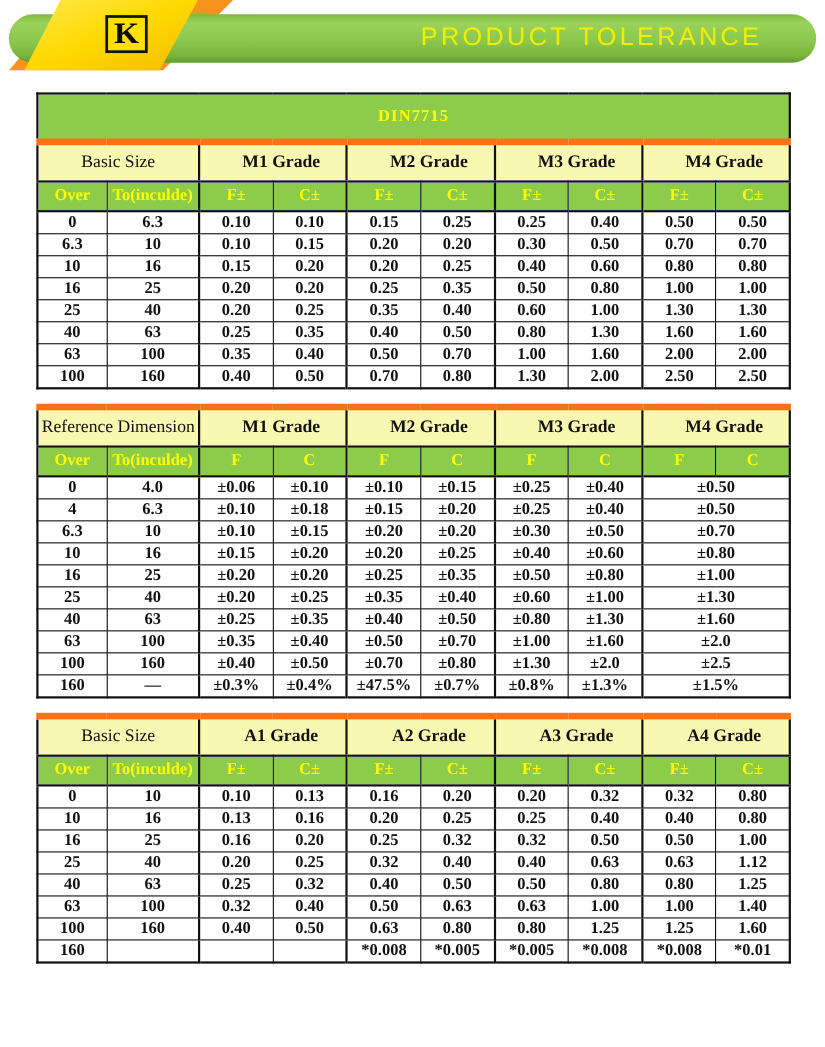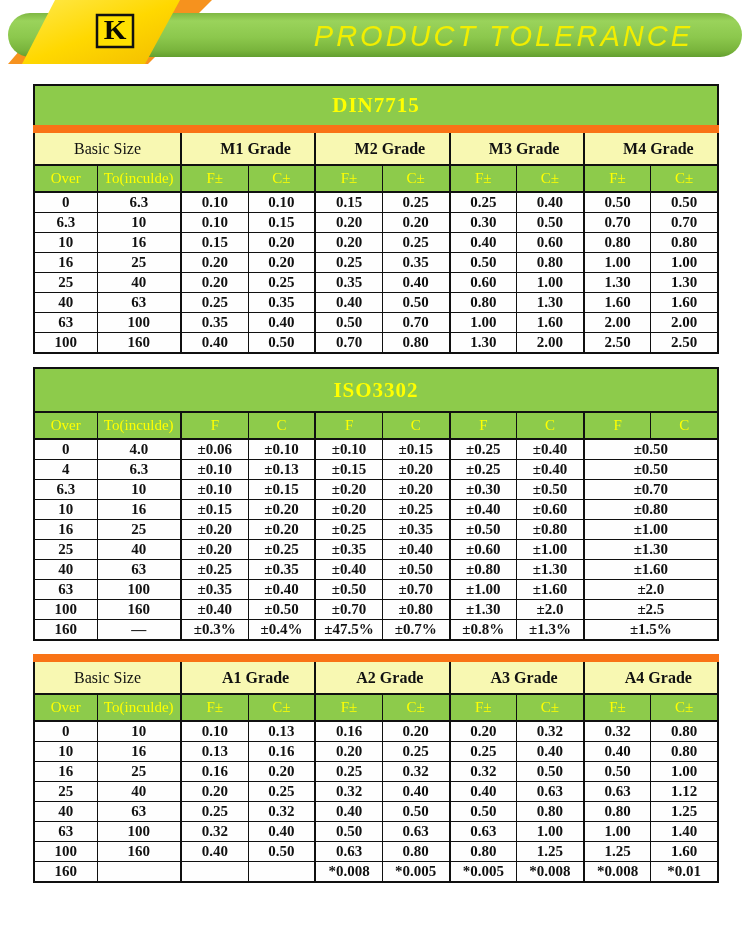"PRODUCT TOLERANCE" .bar-title { font-size: 29px -> 23px; font-style: italic -> none }
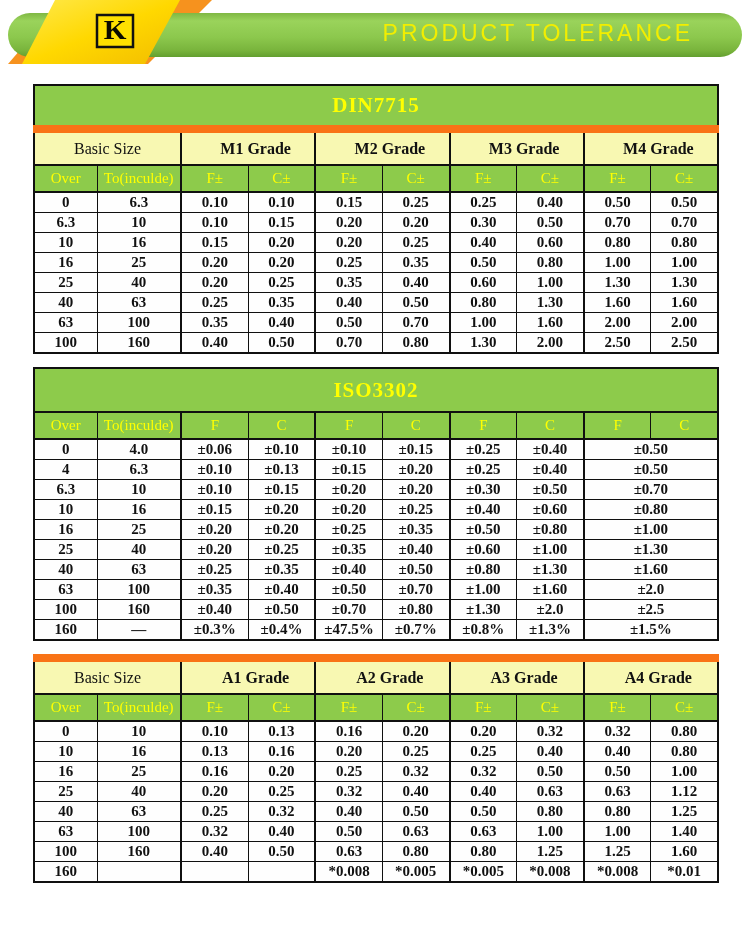"DIN7715" tr.title-row th { font-size: 21px -> 15px }
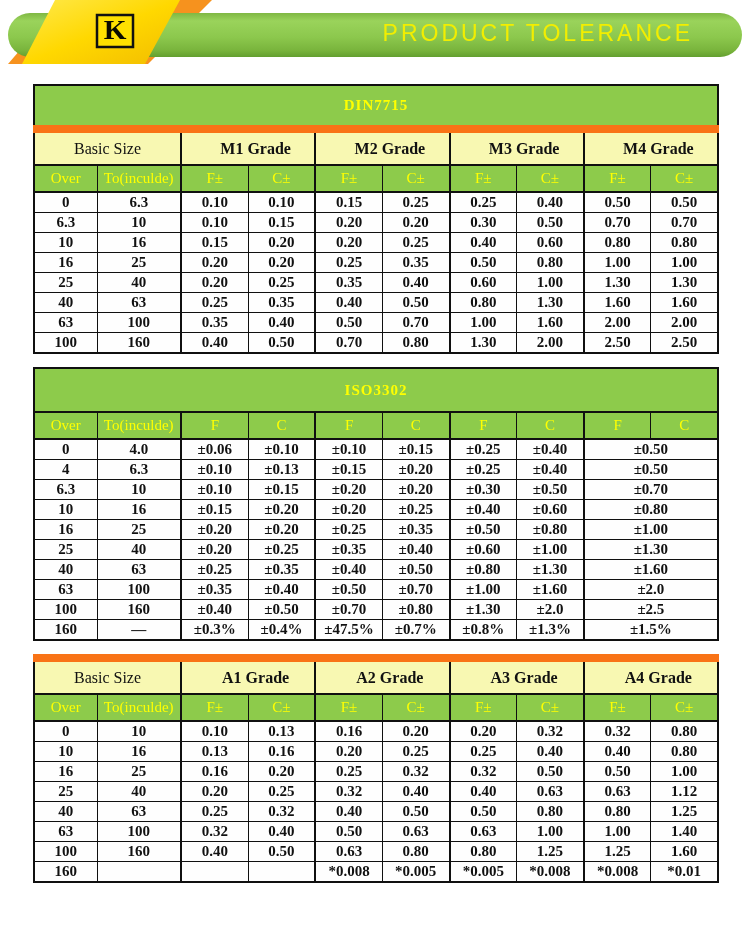"Basic Size" tr.head-row th { border-top: 8px solid #f97316 -> 6px solid #f97316 }
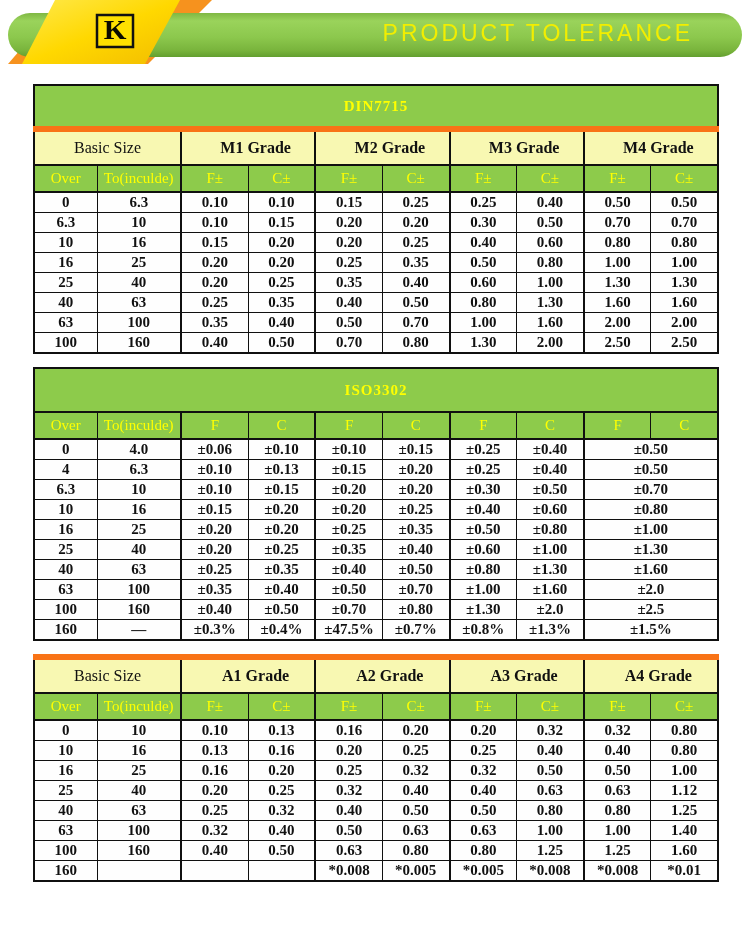"Over" tr.sub-row td { font-weight: normal -> bold }
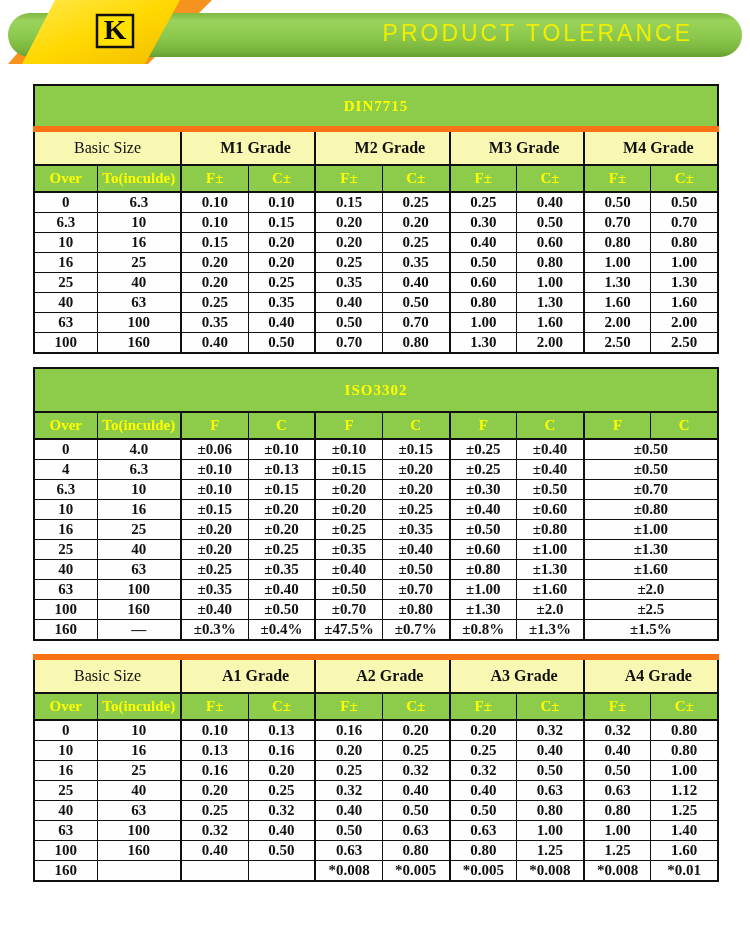"Reference Dimension" tr.head-row { html: none -> <tr> <th>Reference Dimension</th> <th>M1 Grade</th> <th>M2 Grade</th> <th>M3 Grade</th> <th>M4 Grade</th> </tr> }
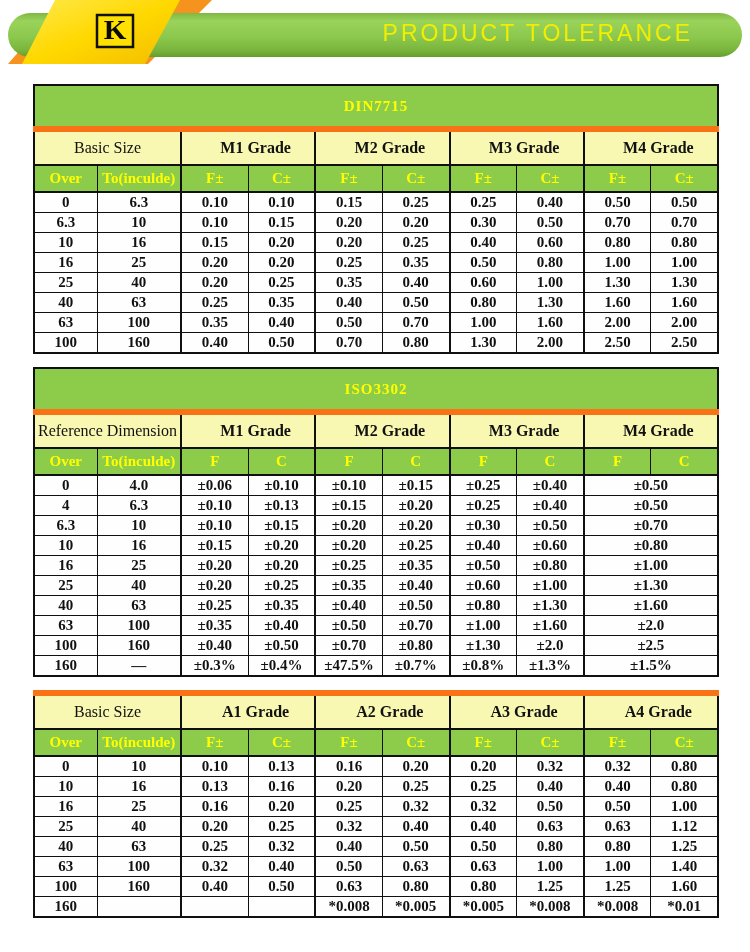"ISO3302" tr.title-row { html: <tr> <th>ISO3302</th> </tr> -> none }
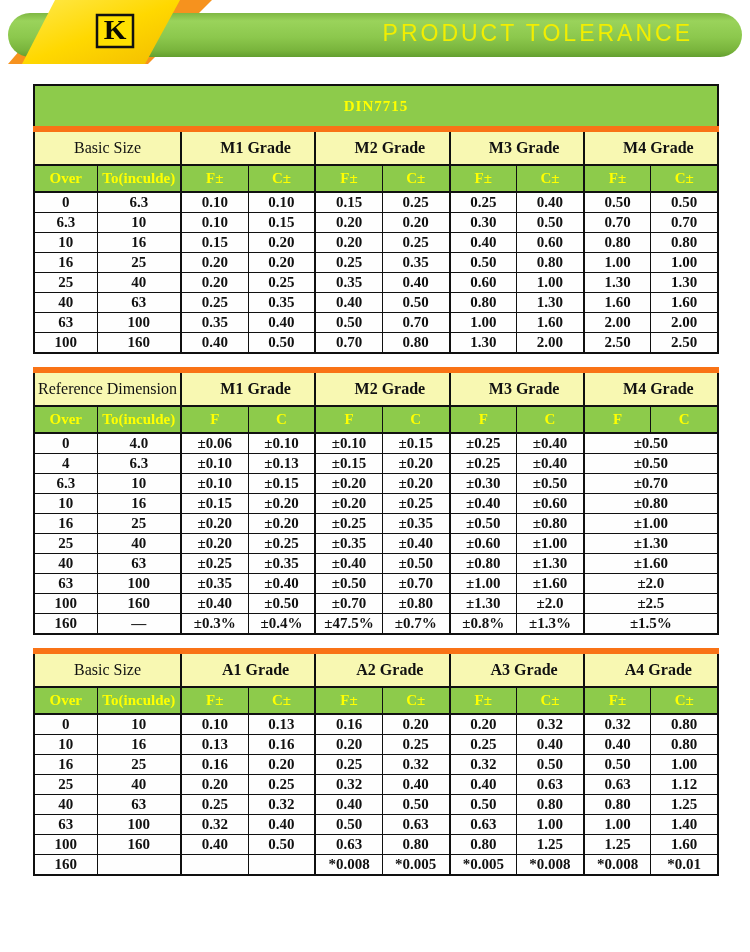"±0.13" td { text: 0.13 -> 0.18 }
